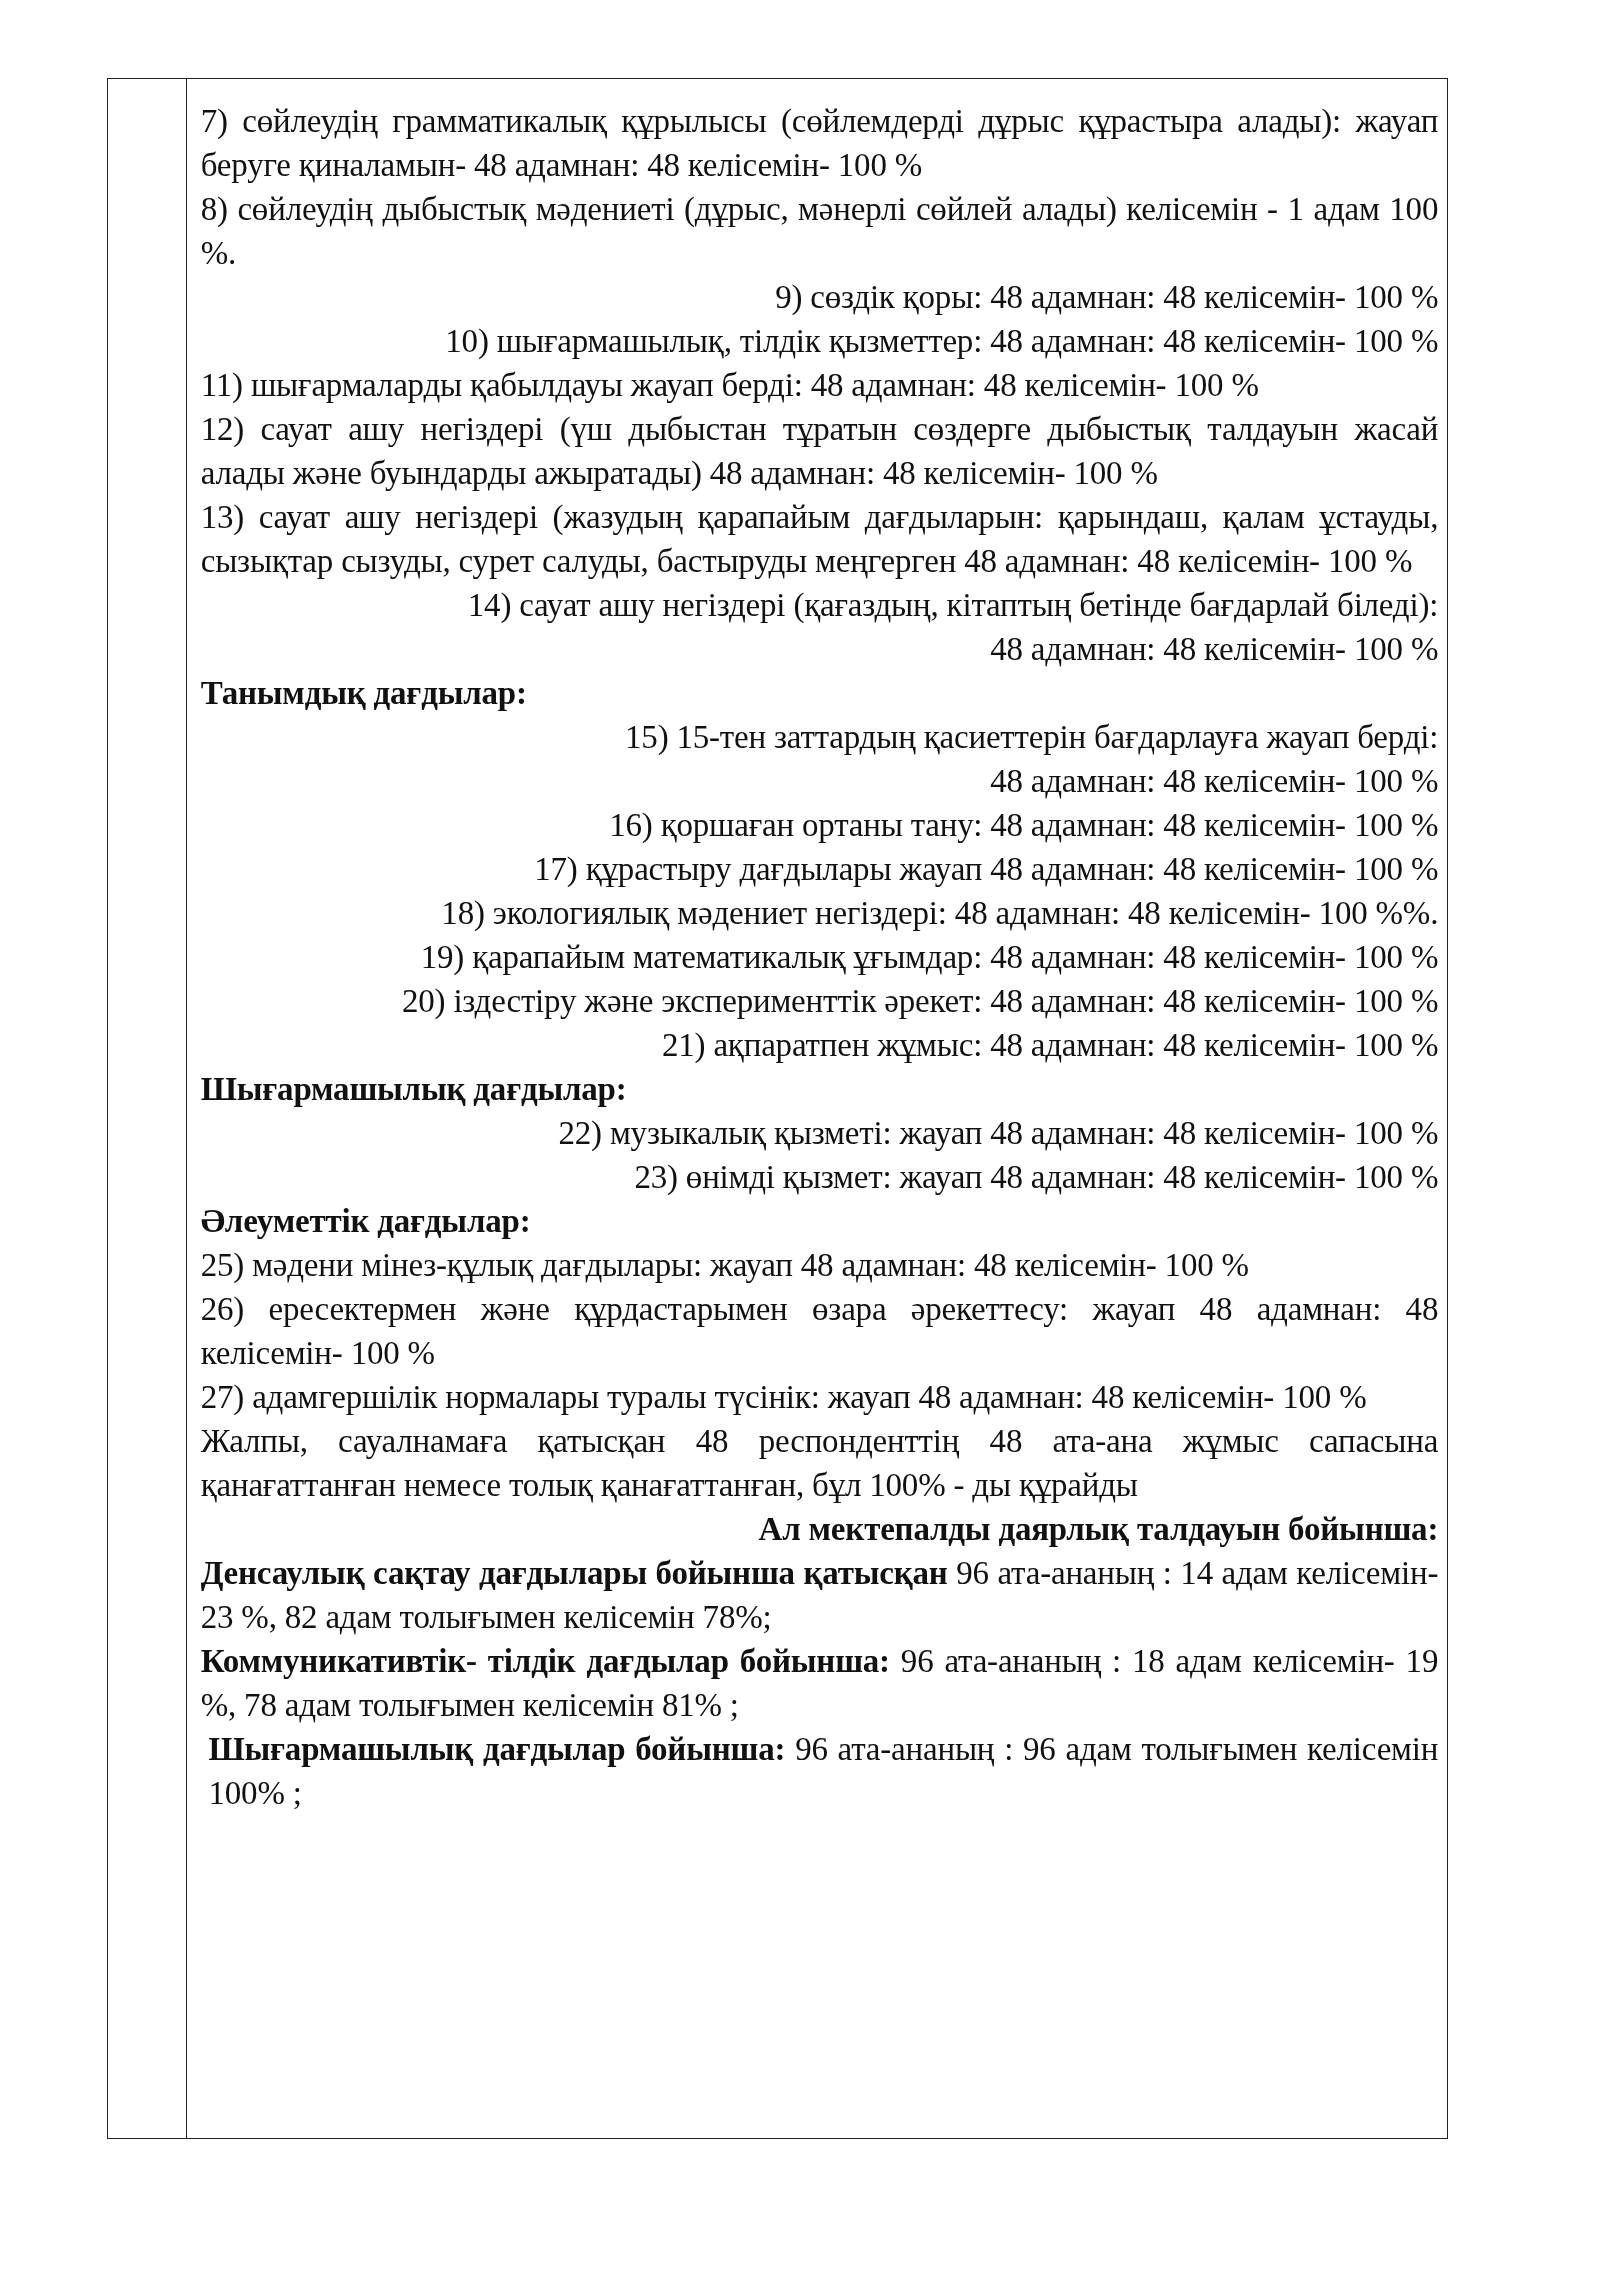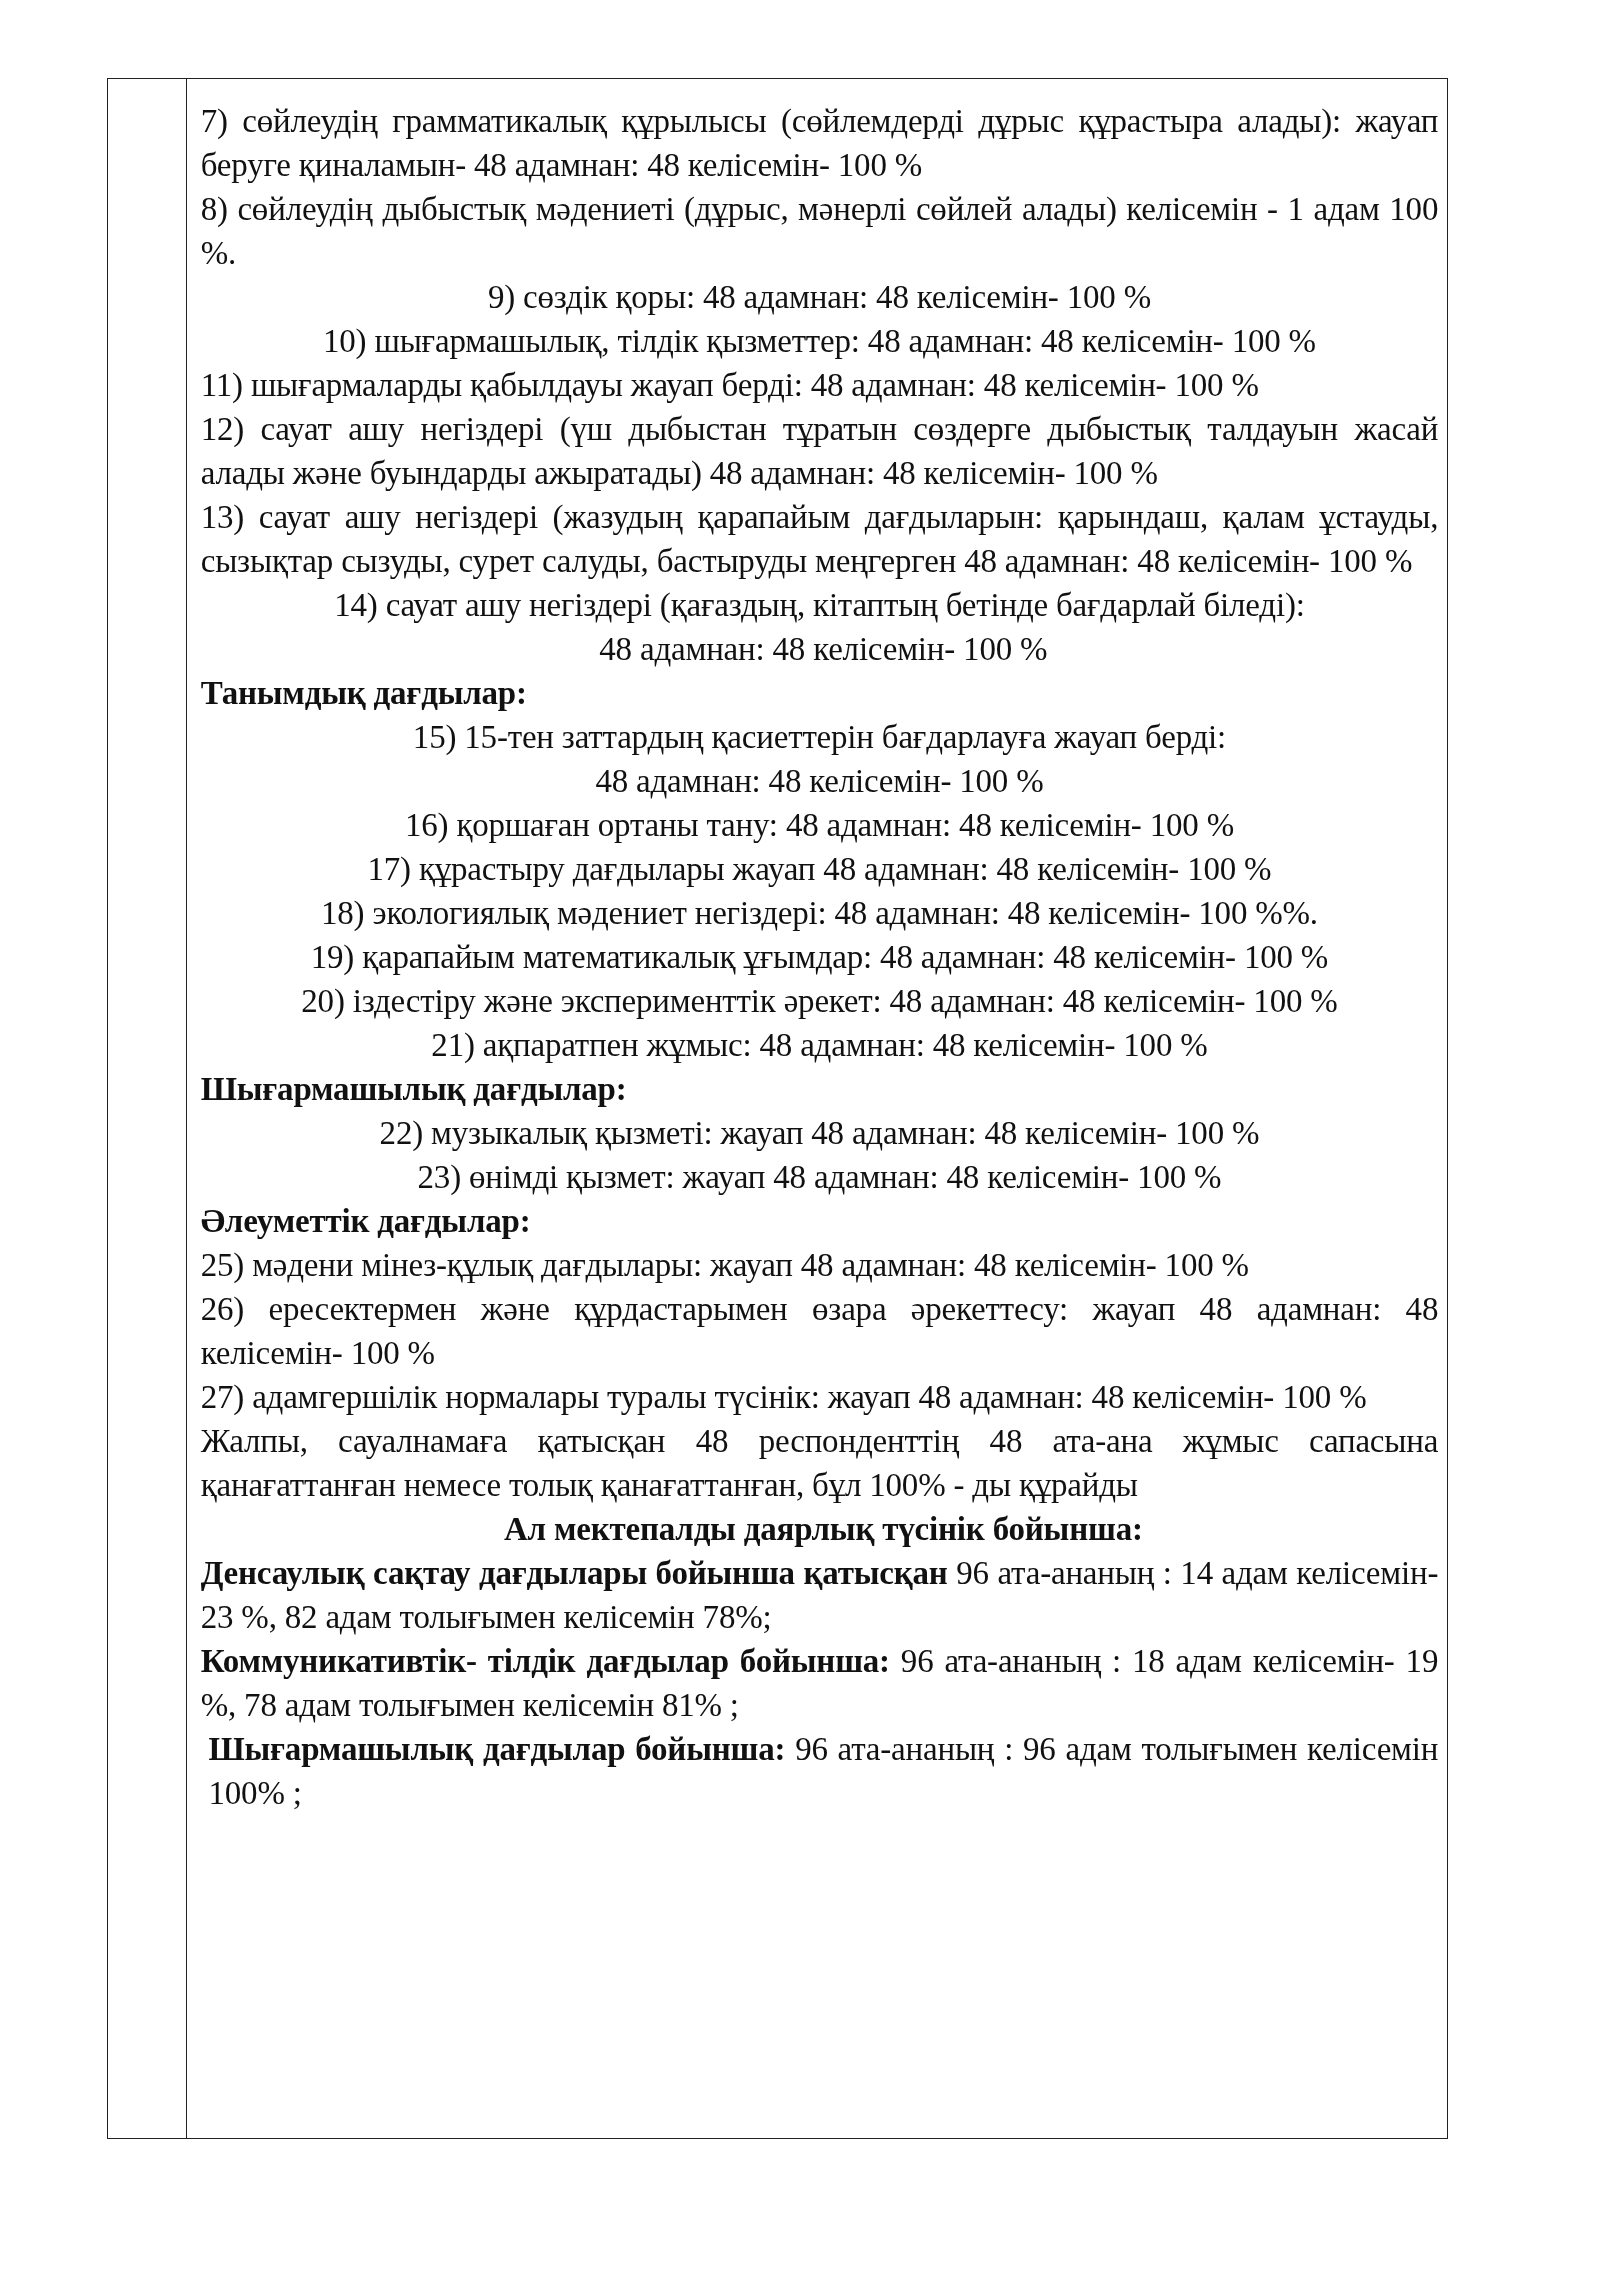"9) сөздік қоры: 48 адамнан:" .p.left { text-align: center -> right }
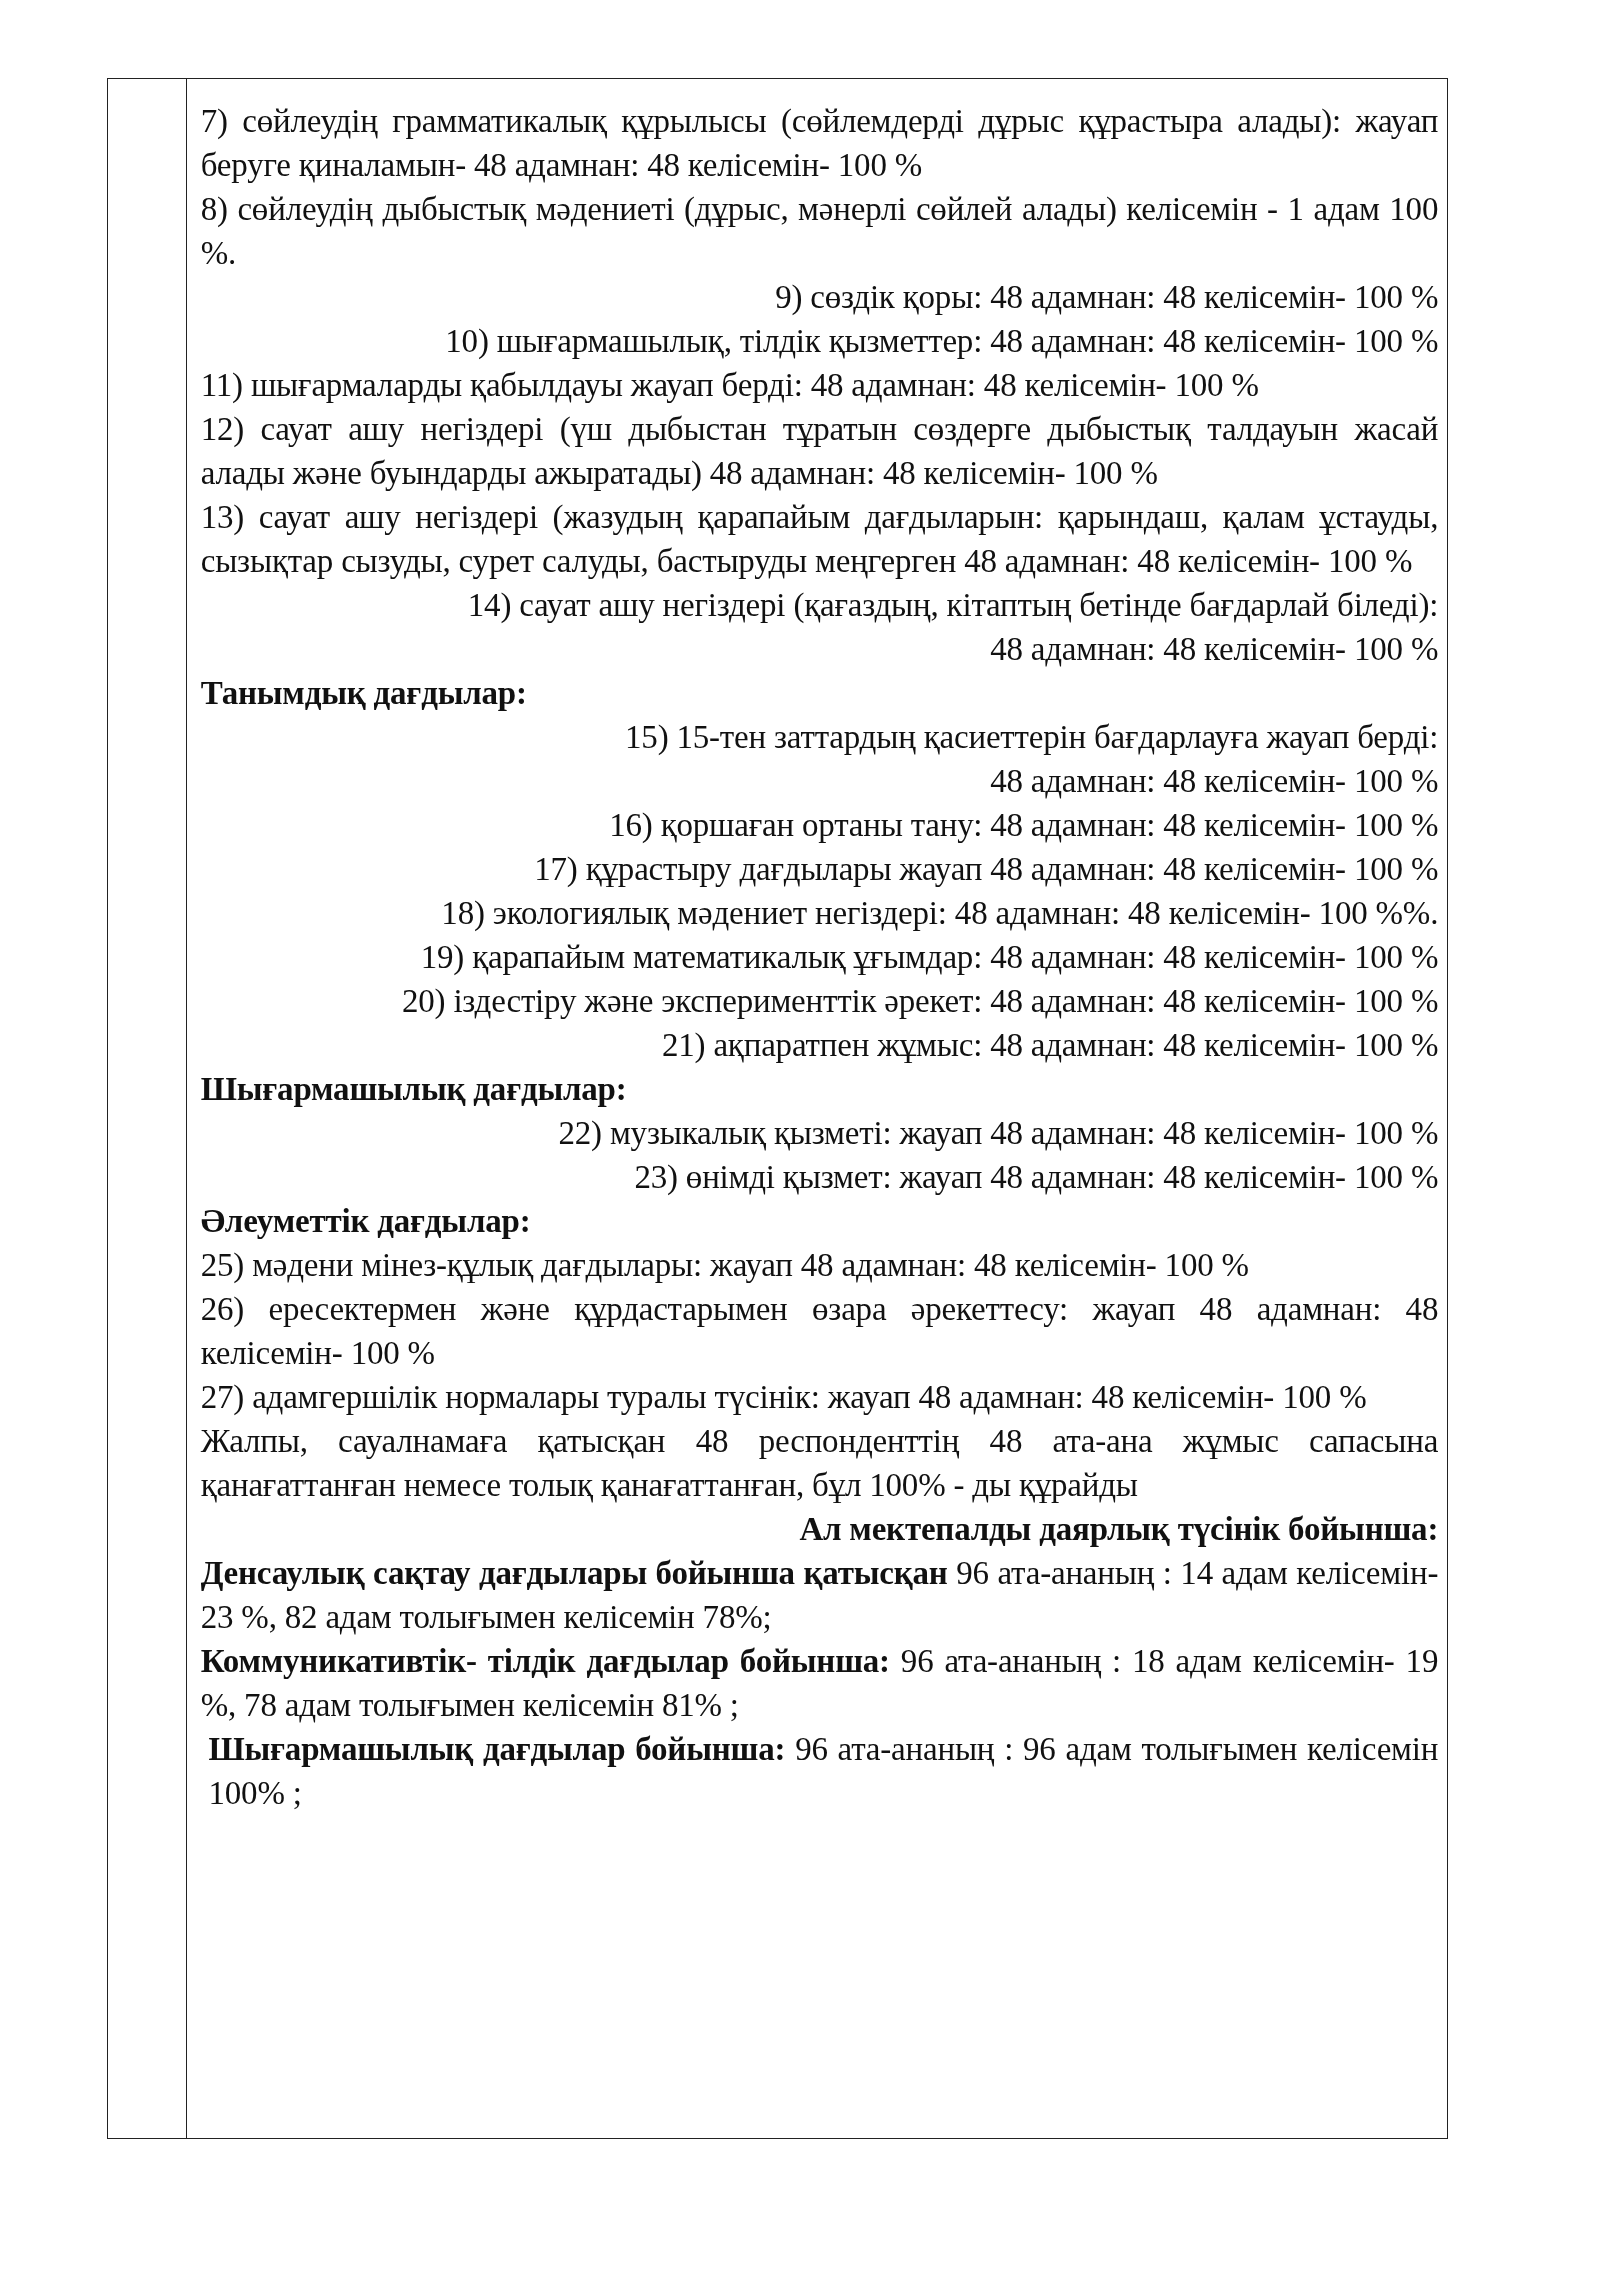"Ал мектепалды даярлық түсінік бойынша:" p.p { text: түсінік -> талдауын }
